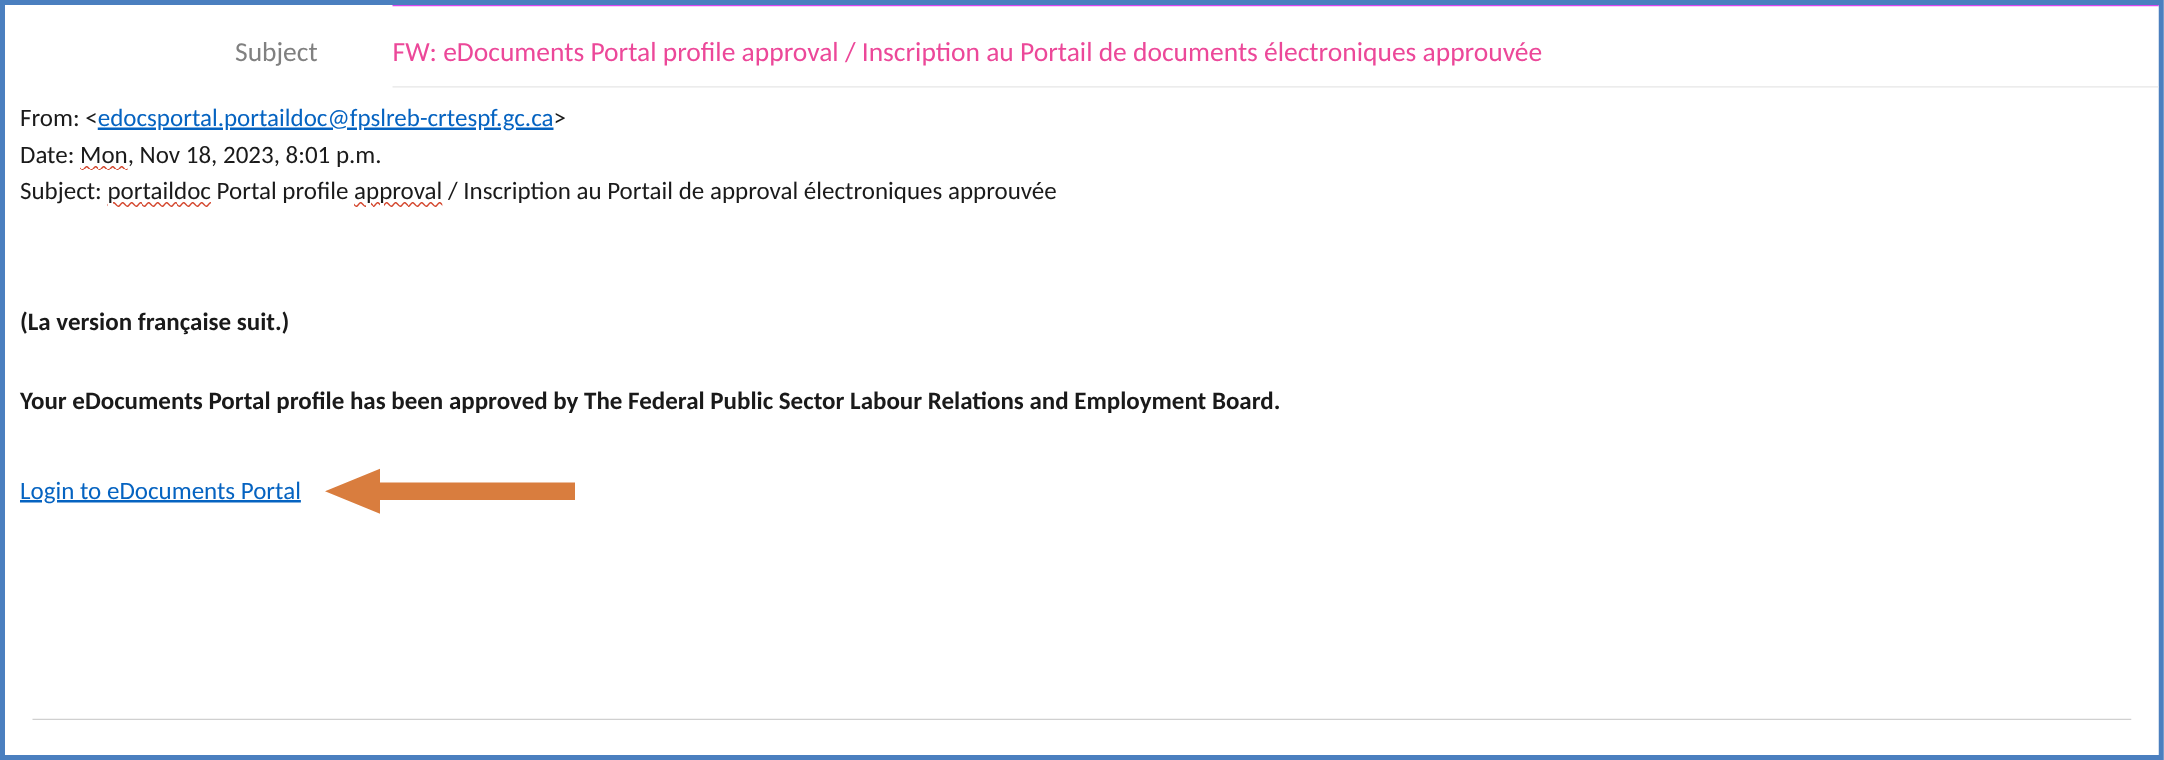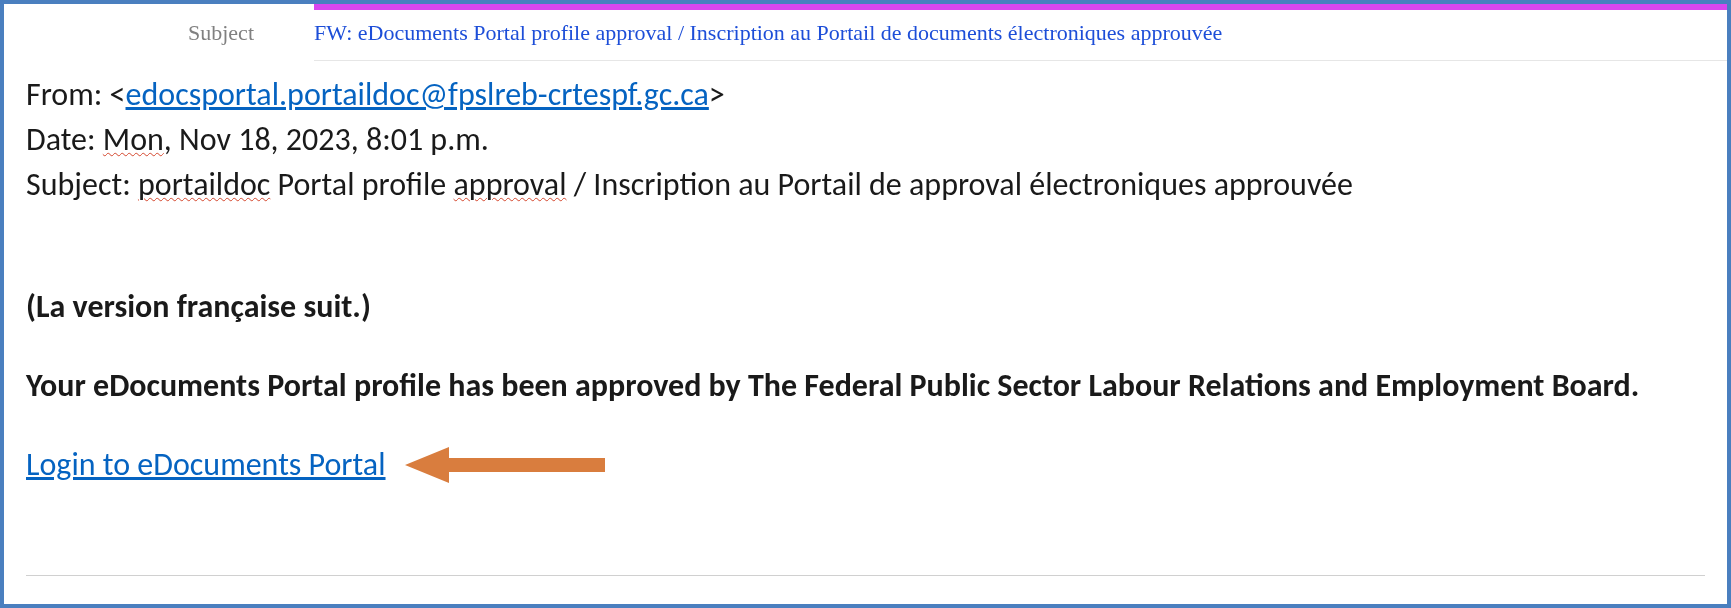"Subject" .header-row { border-top: 6px solid #d946ef -> 1px solid #d946ef; font-family: Liberation Serif, serif -> none; padding: 10px 0 14px 0 -> 23px 0 14px 0 }
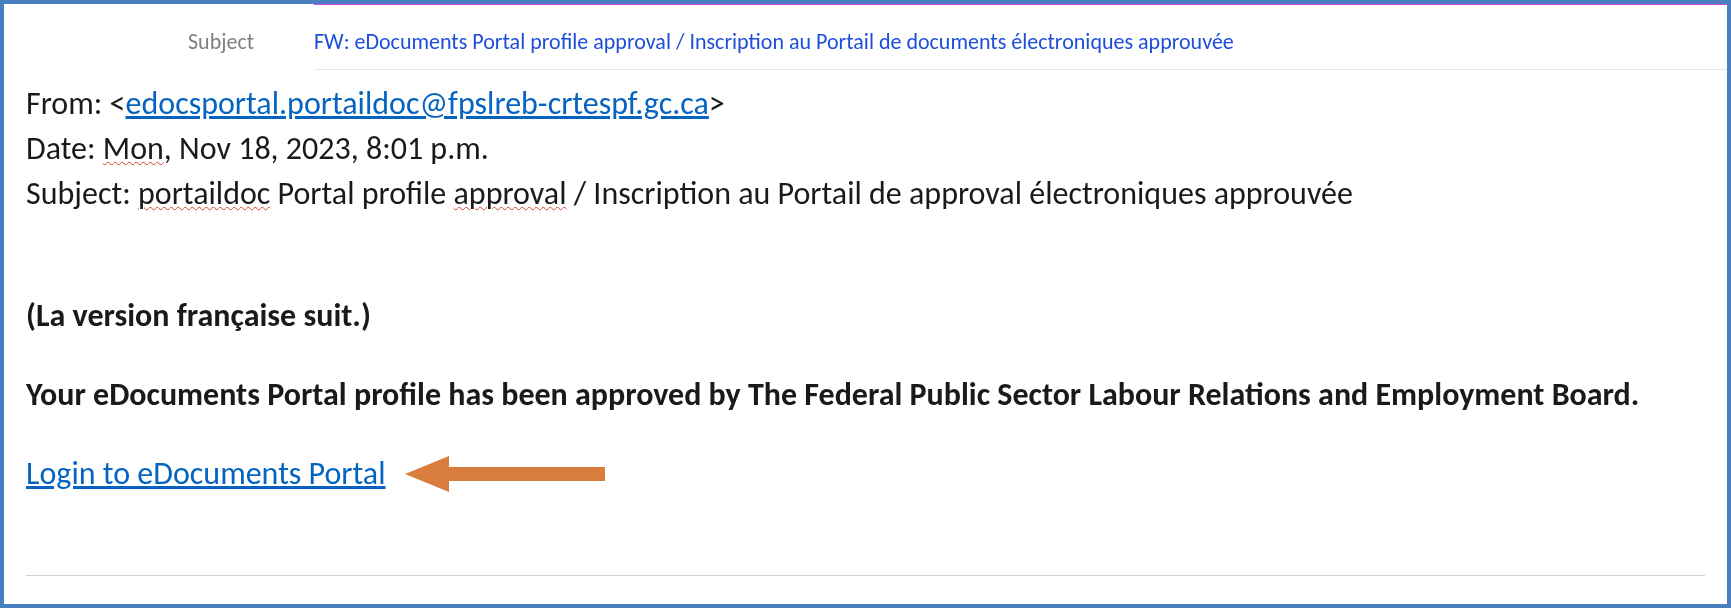"FW: eDocuments Portal profile approval" .subject-value { color: #1d4ed8 -> #ec4899 }
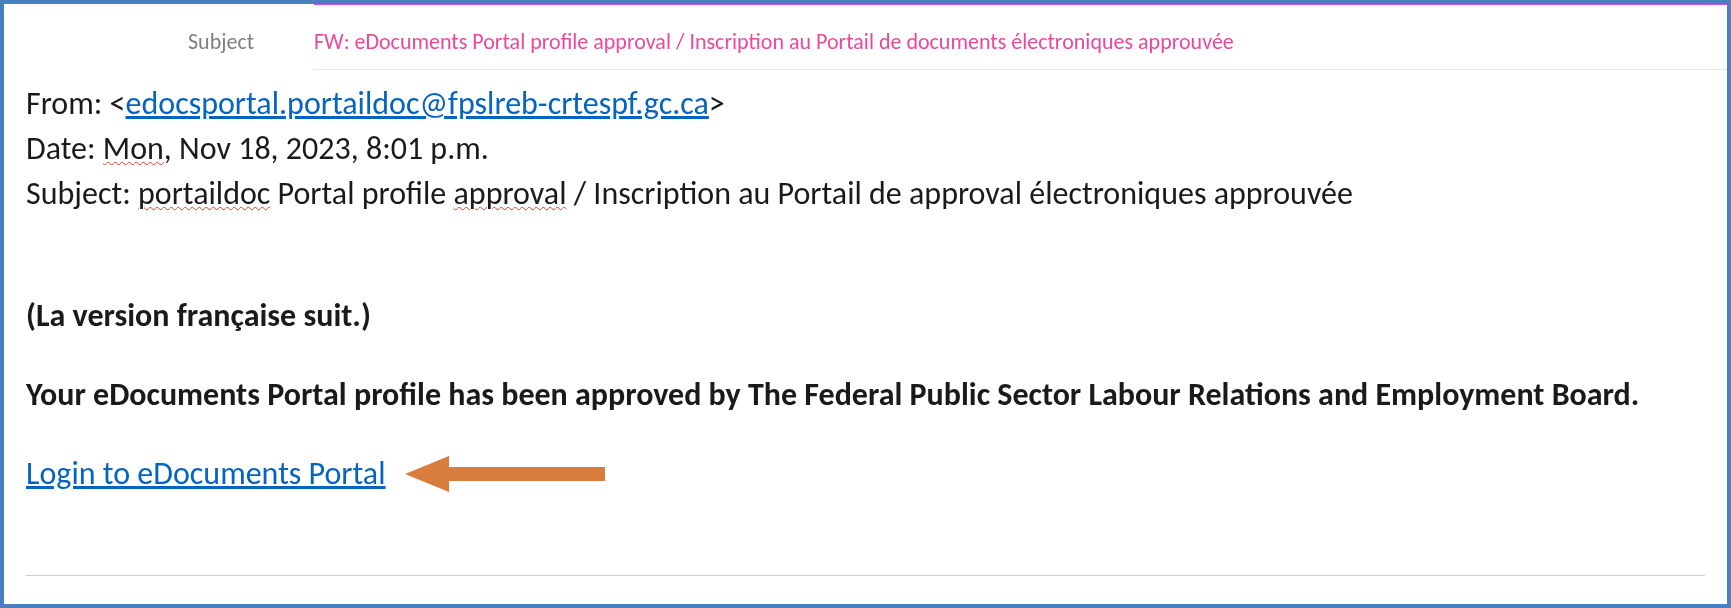"From:" .body-area { font-size: 32px -> 20px; padding: 12px 22px 0 22px -> 12px 22px 0 12px }
